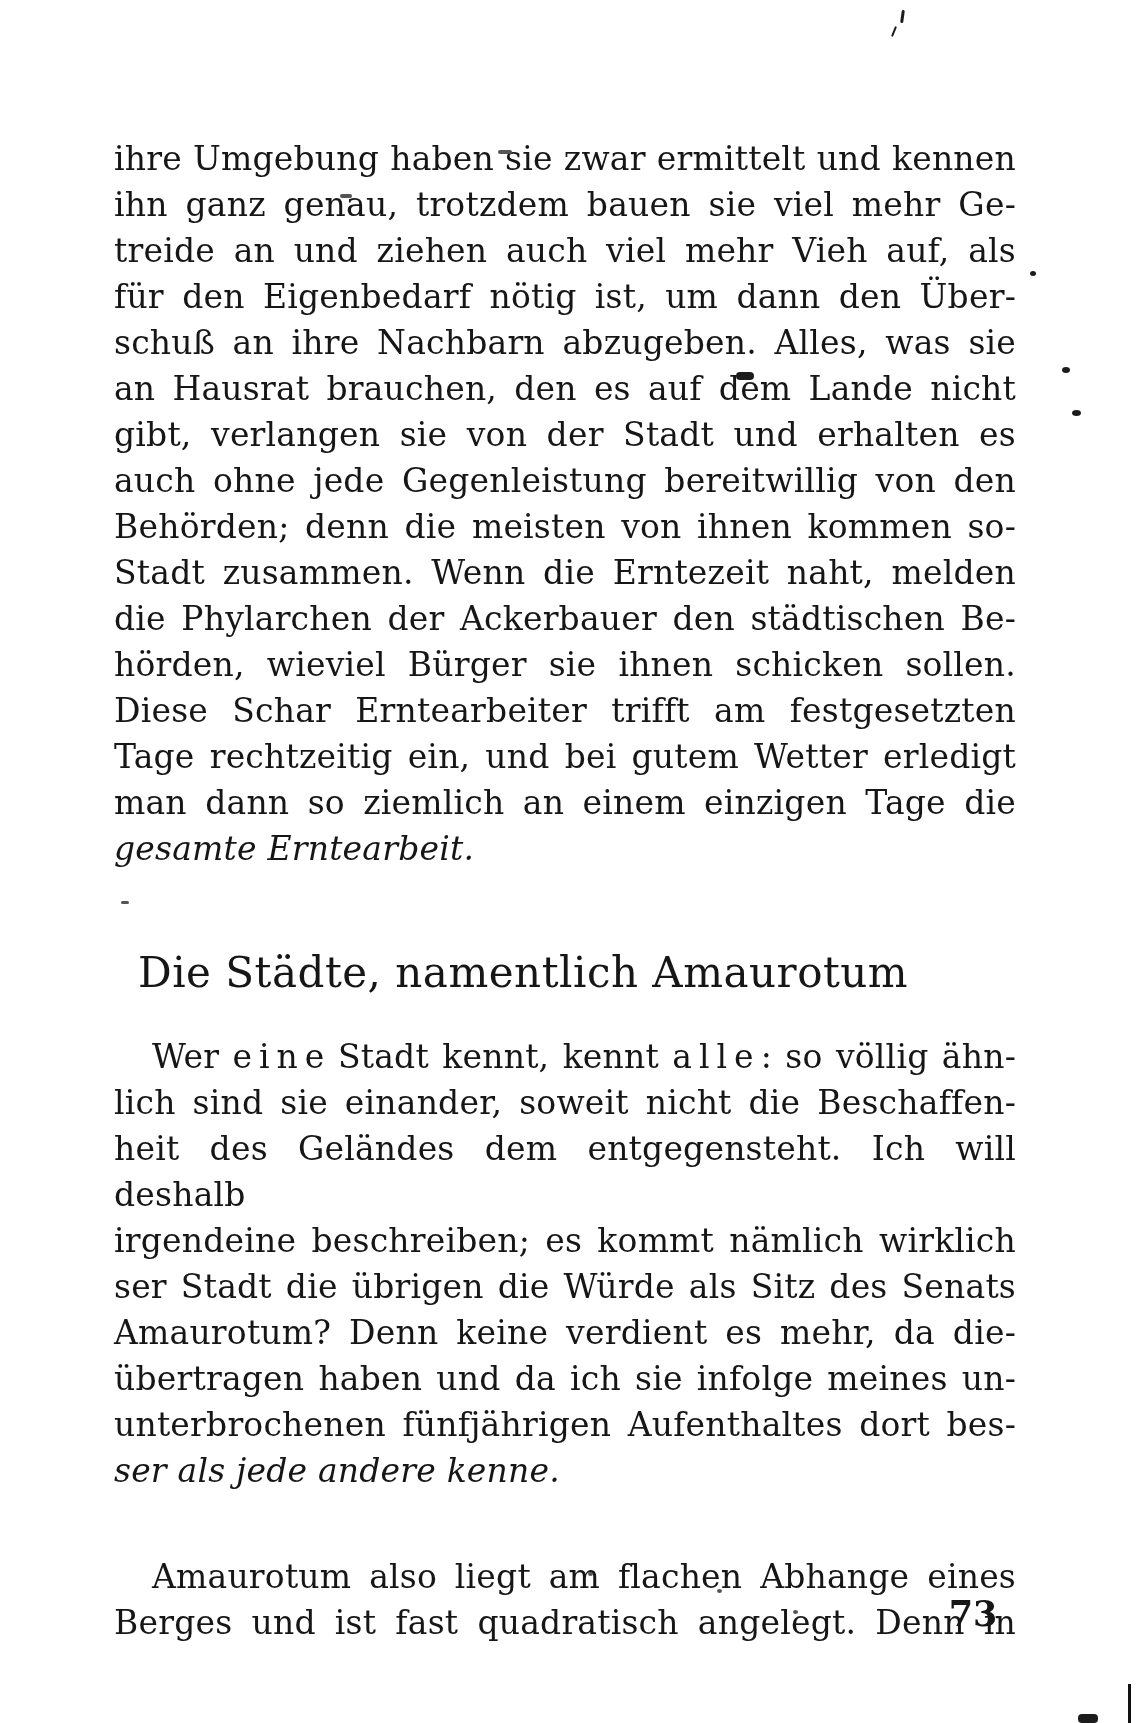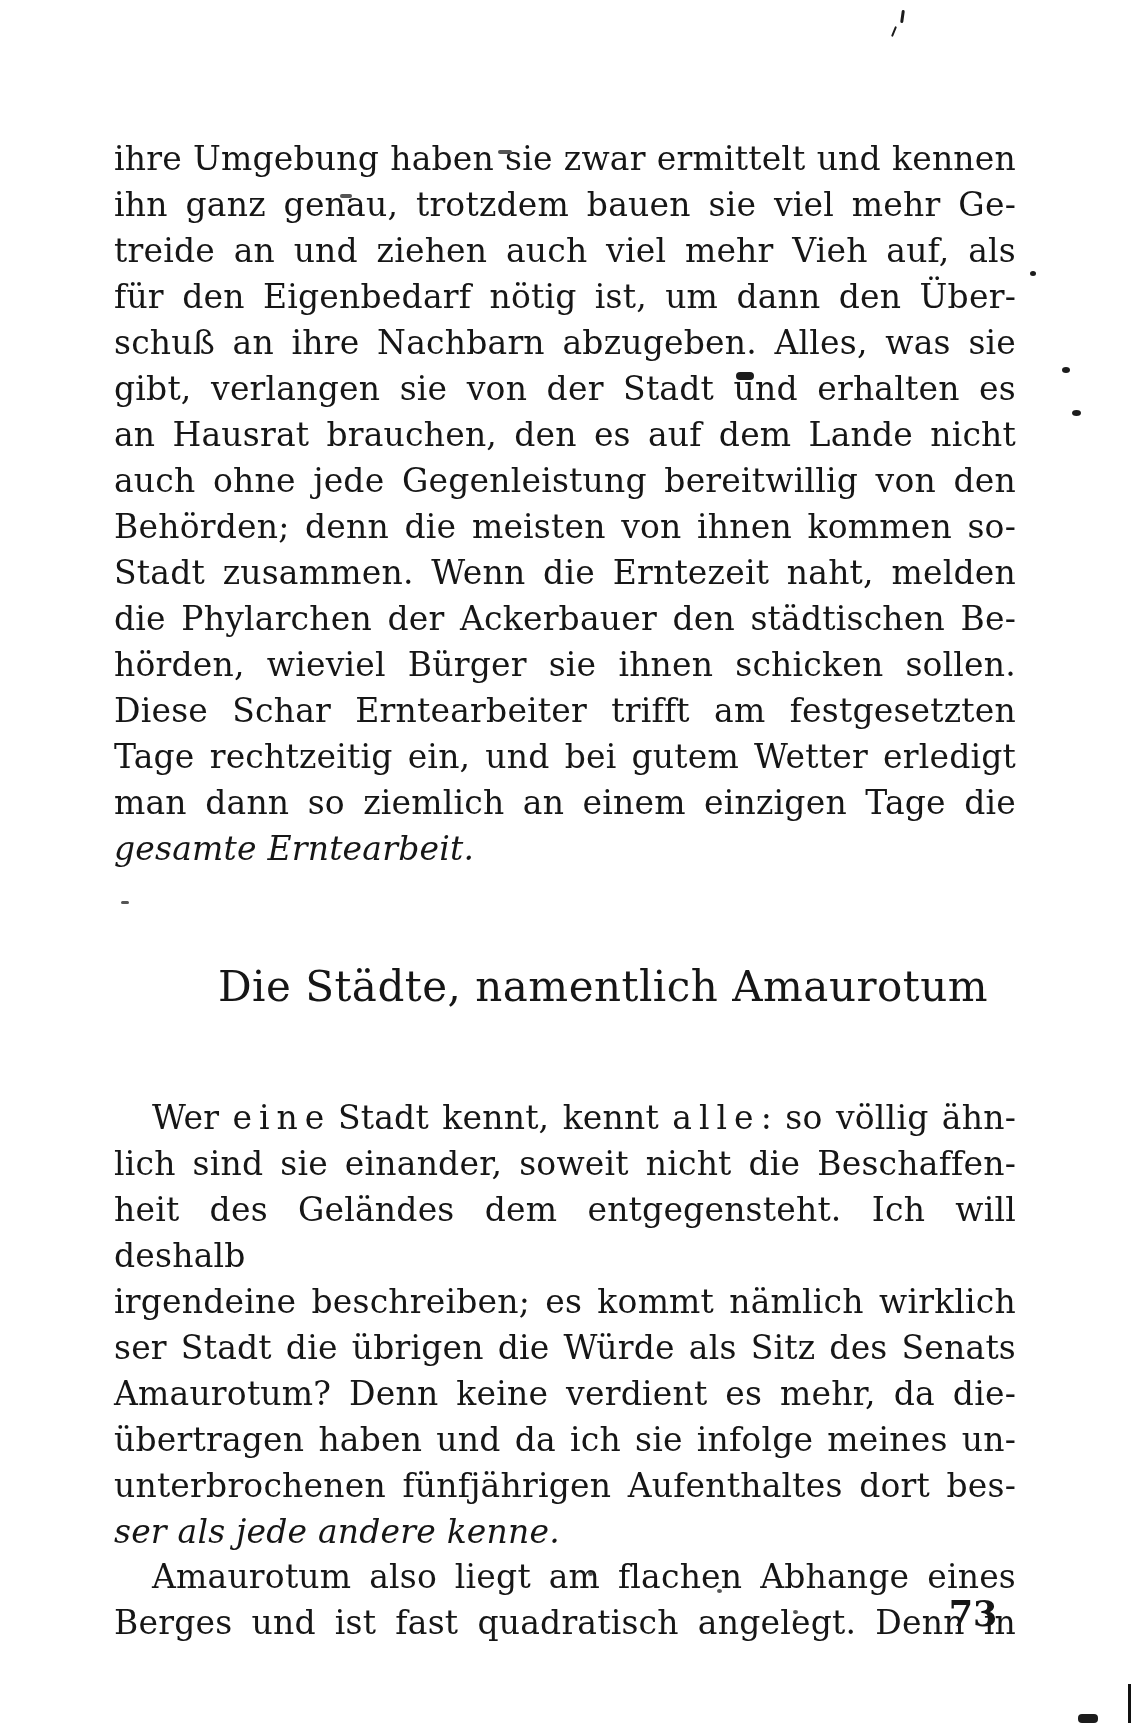"gibt, verlangen sie von der" div.line { order: before "an Hausrat brauchen, den es" -> after "an Hausrat brauchen, den es" }
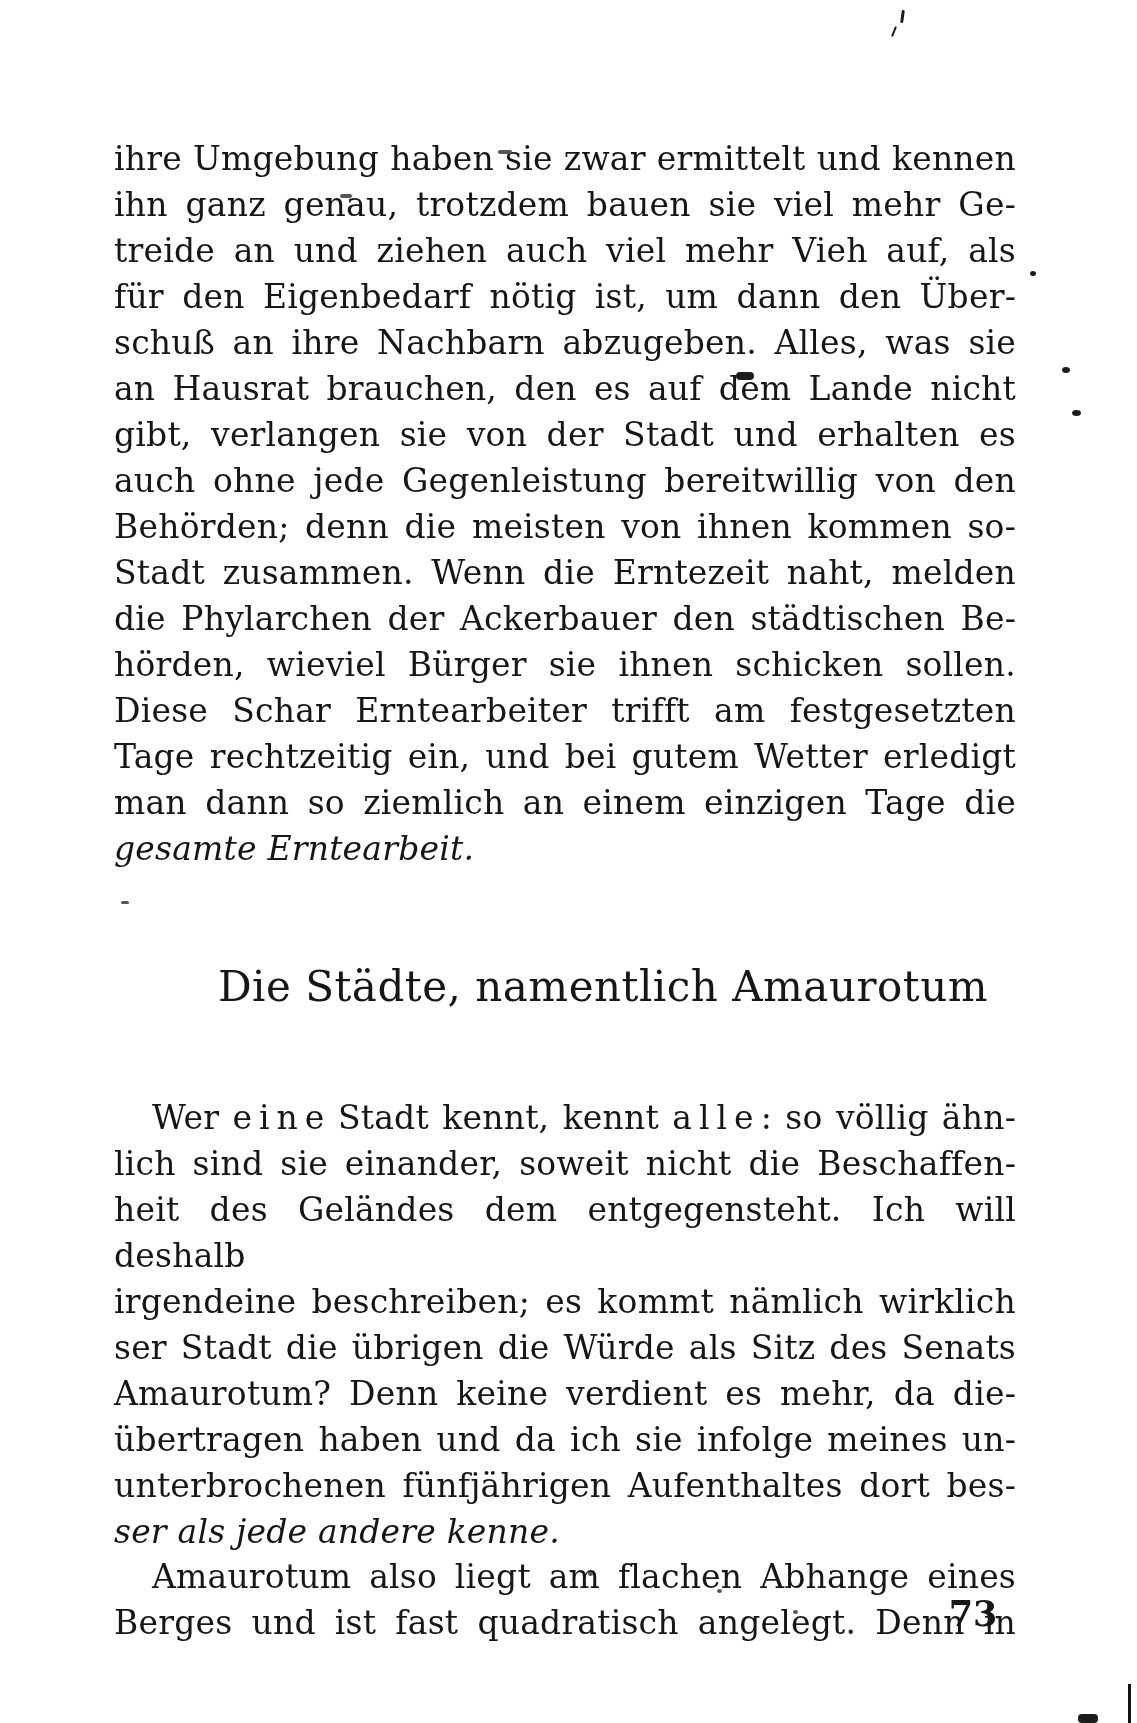"Die Städte, namentlich Amaurotum" .heading { margin: 18px -> 4px; text-align: center -> none }
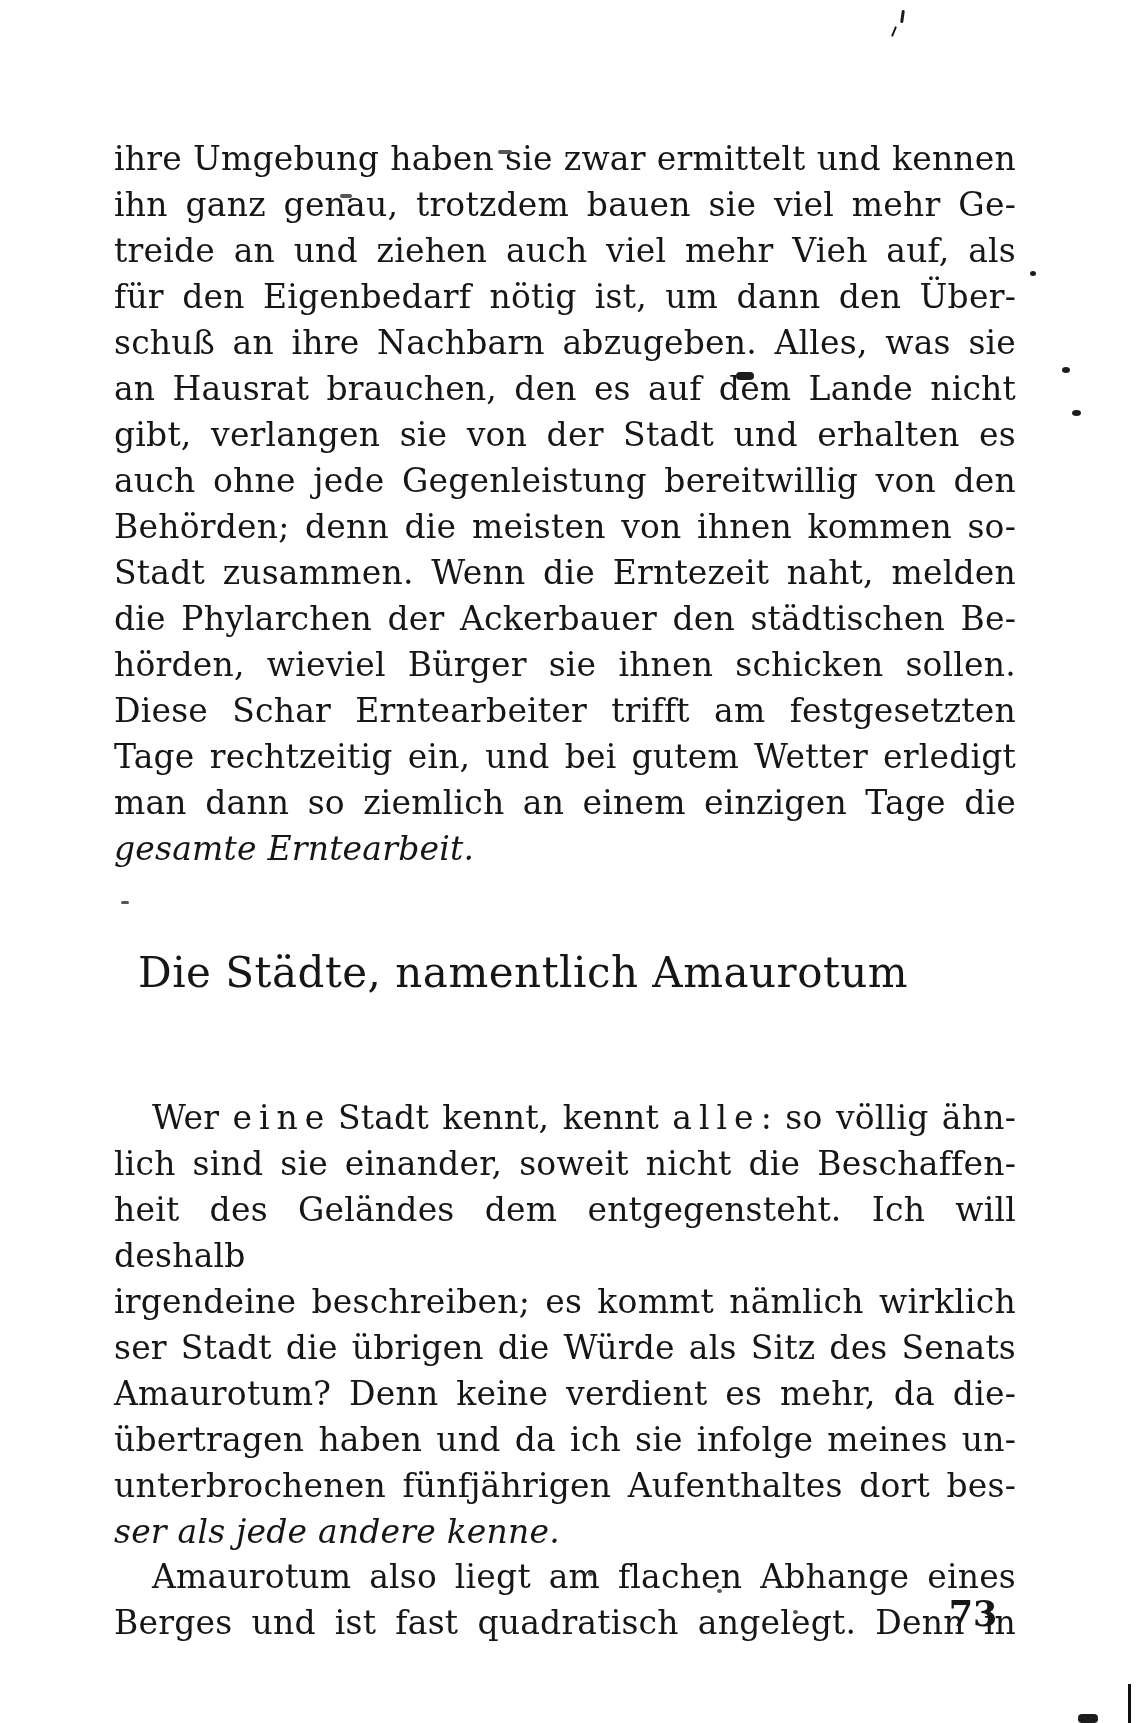"Wer e i n e" #para2 { top: 1095px -> 1034px }
